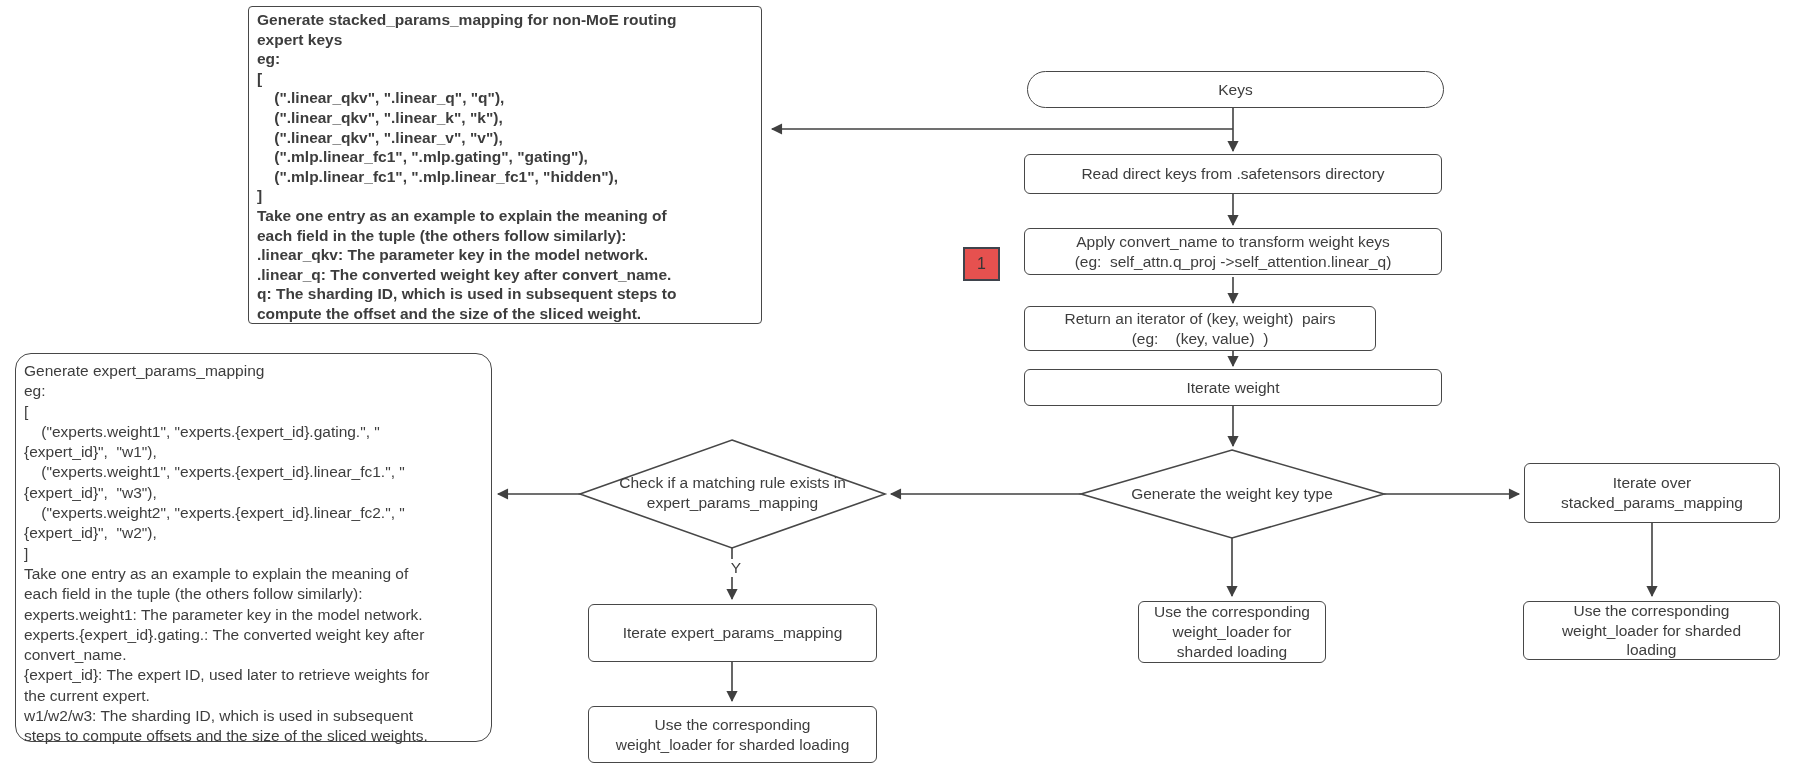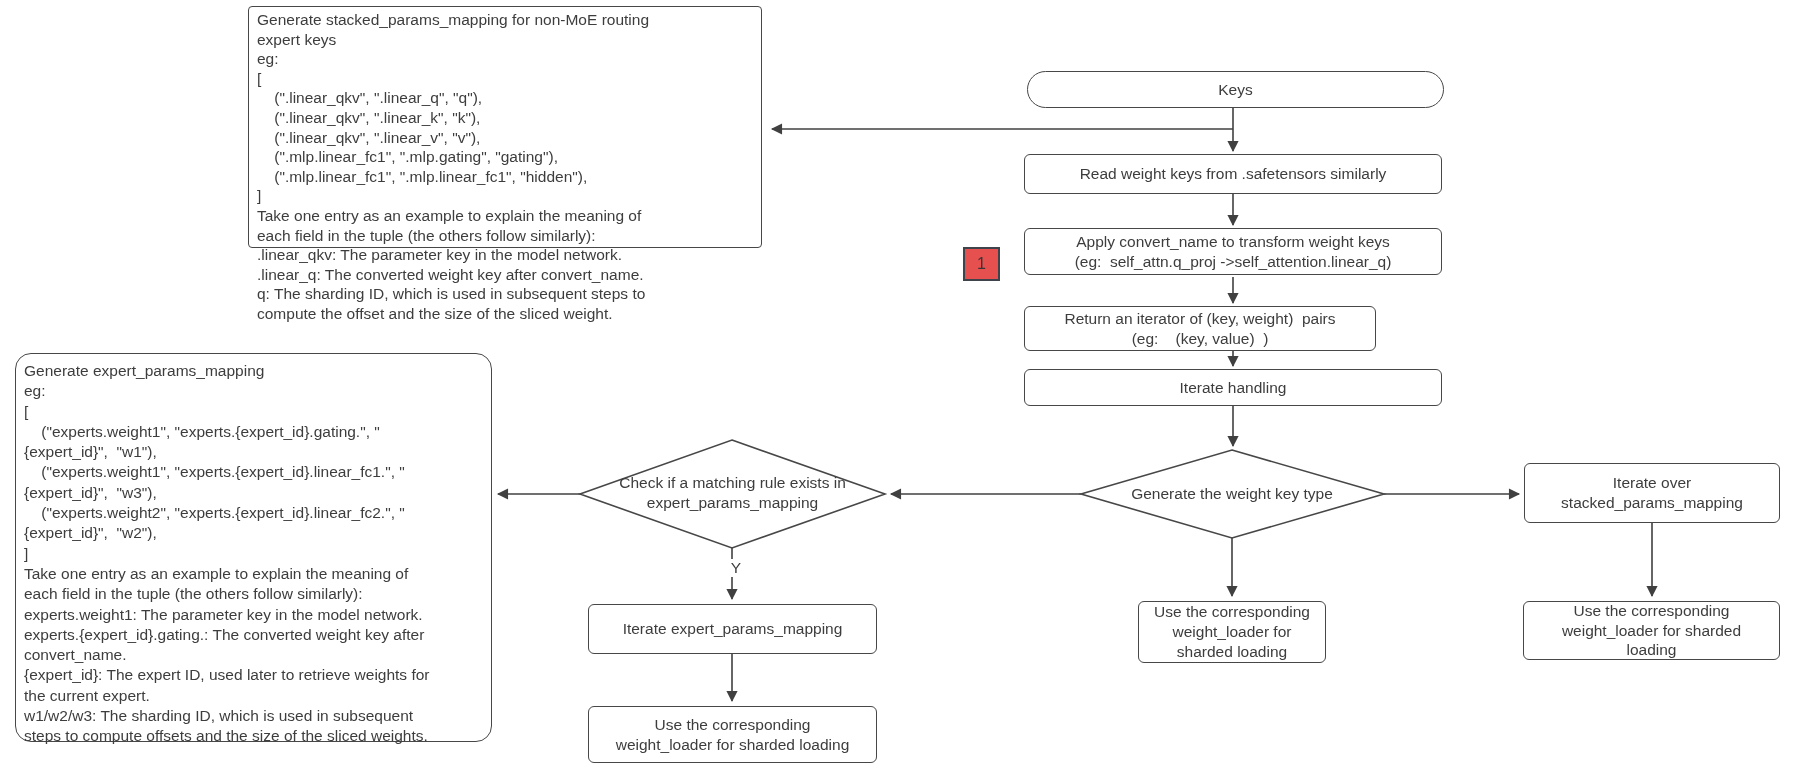"Generate stacked_params_mapping for" #note-stacked { font-weight: none -> bold; height: 242px -> 318px }
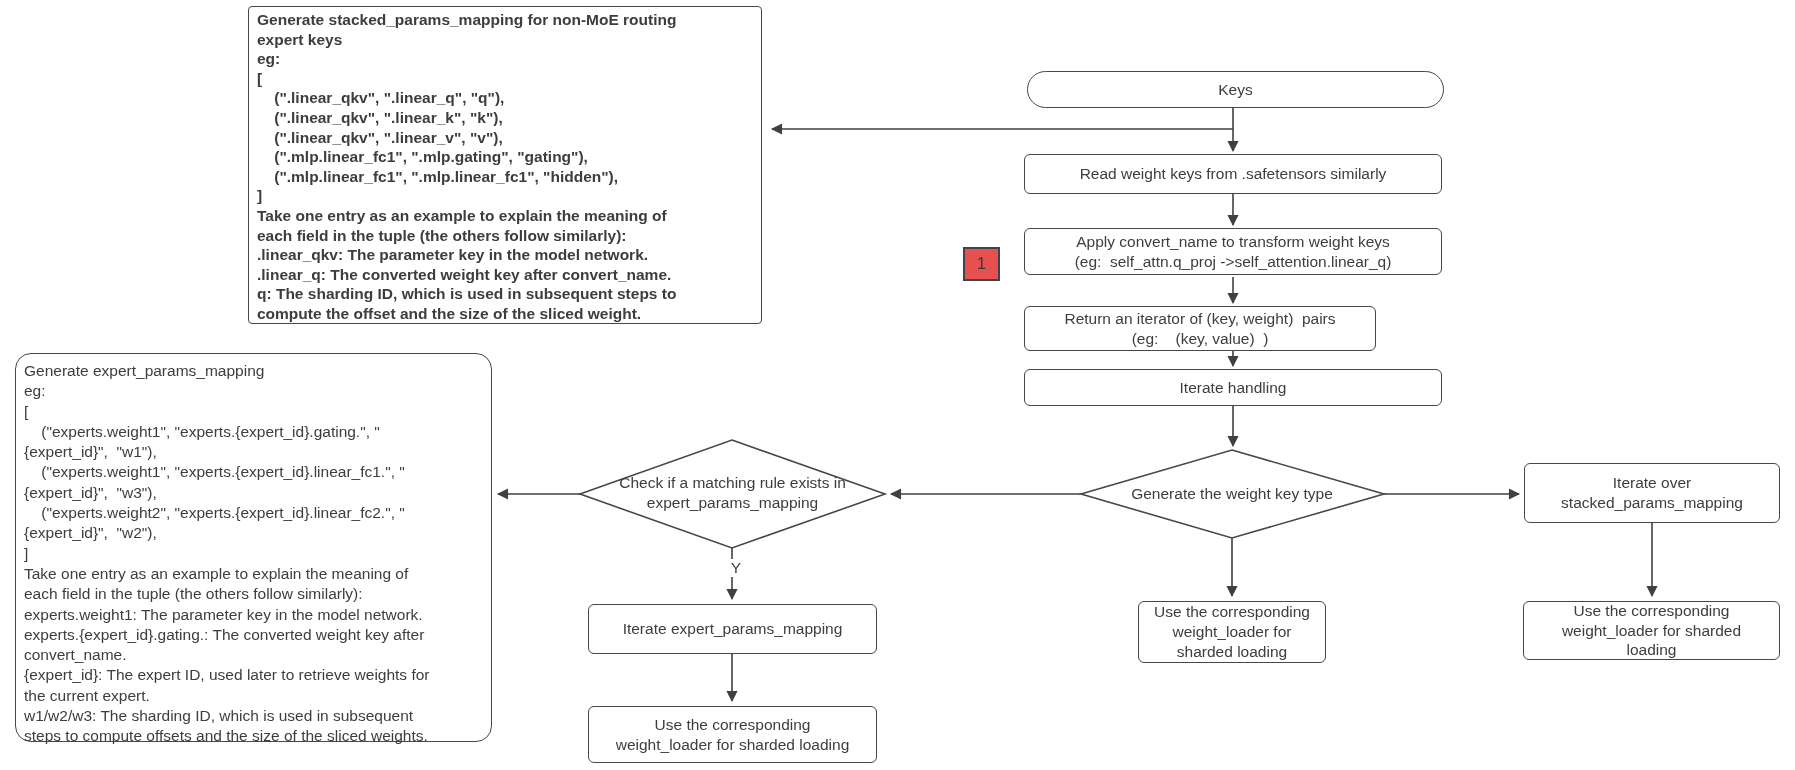"Read weight keys from .safetensors" div.node { text: weight keys from .safetensors similarly -> direct keys from .safetensors directory }
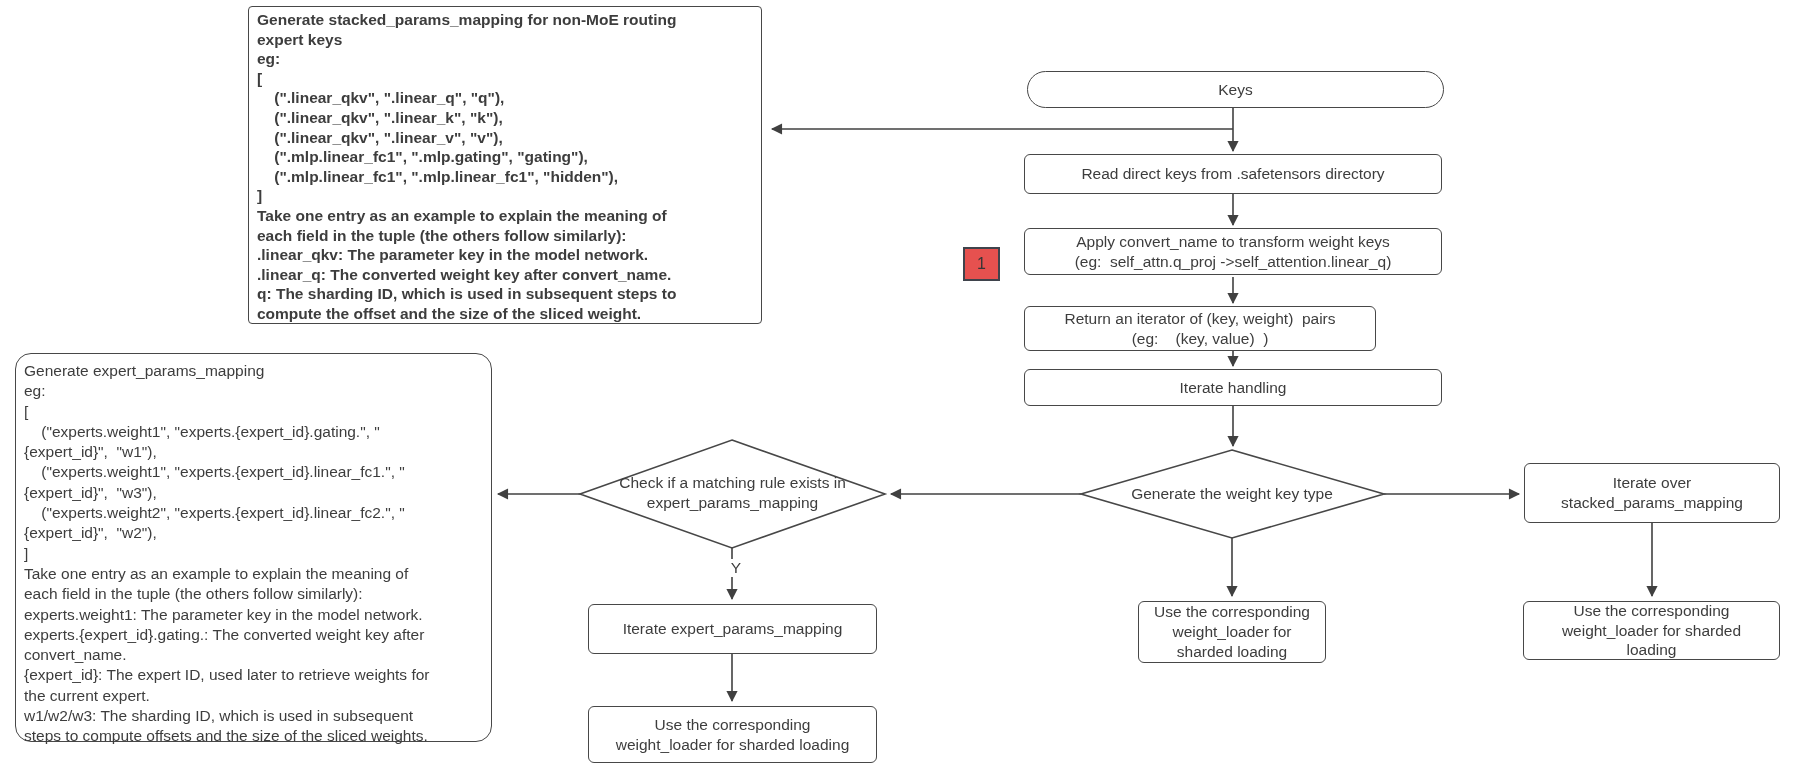"Iterate handling" div.node { text: handling -> weight }
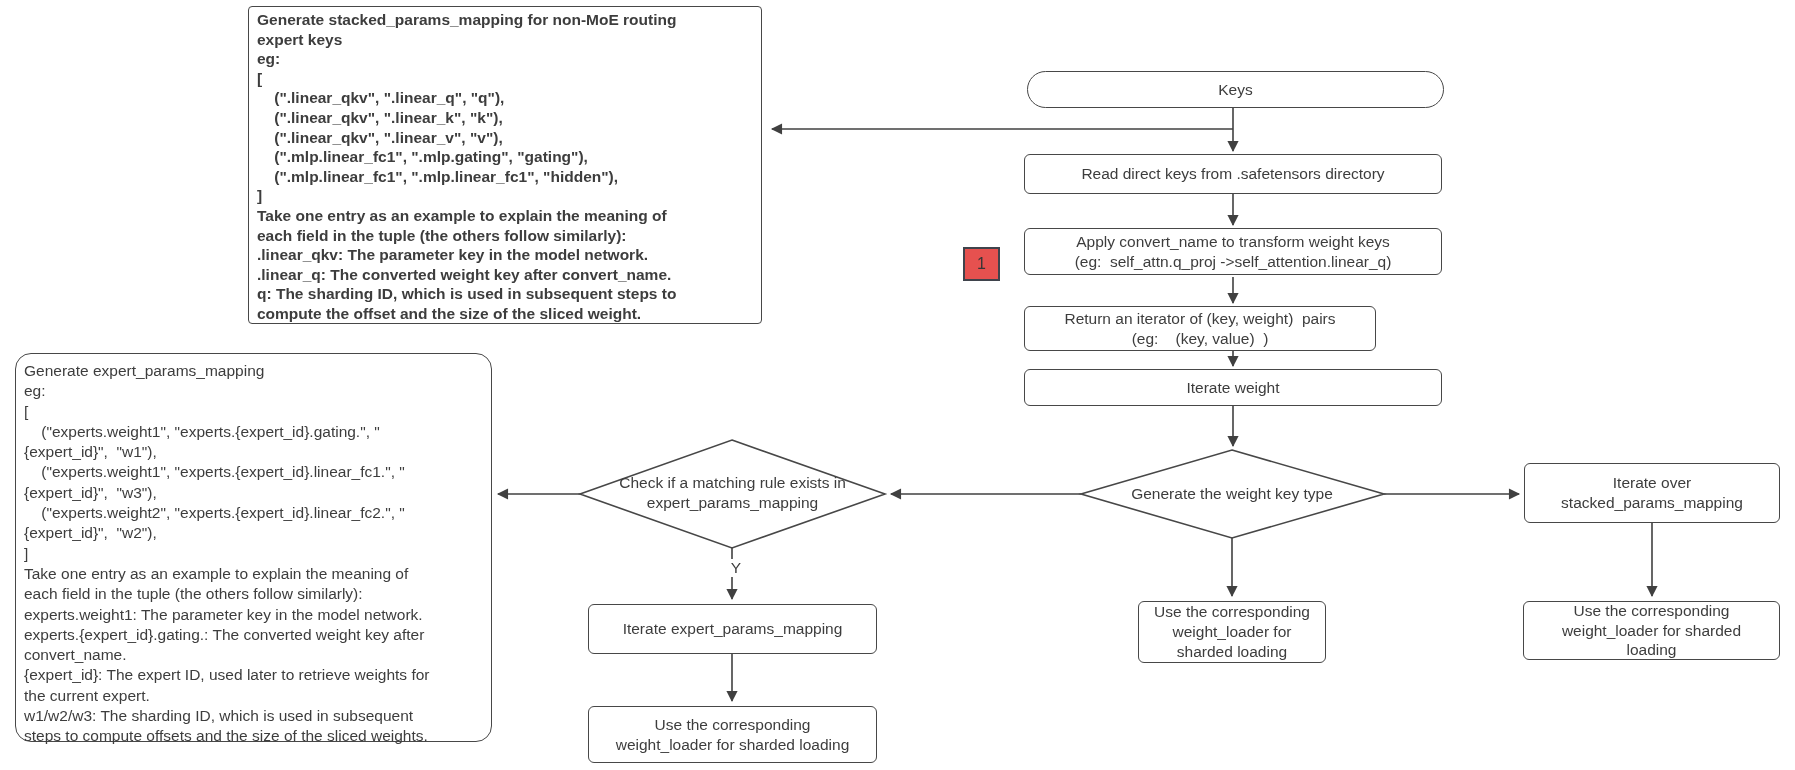"Iterate expert_params_mapping" #node-iterate-expert { height: 50px -> 58px }
